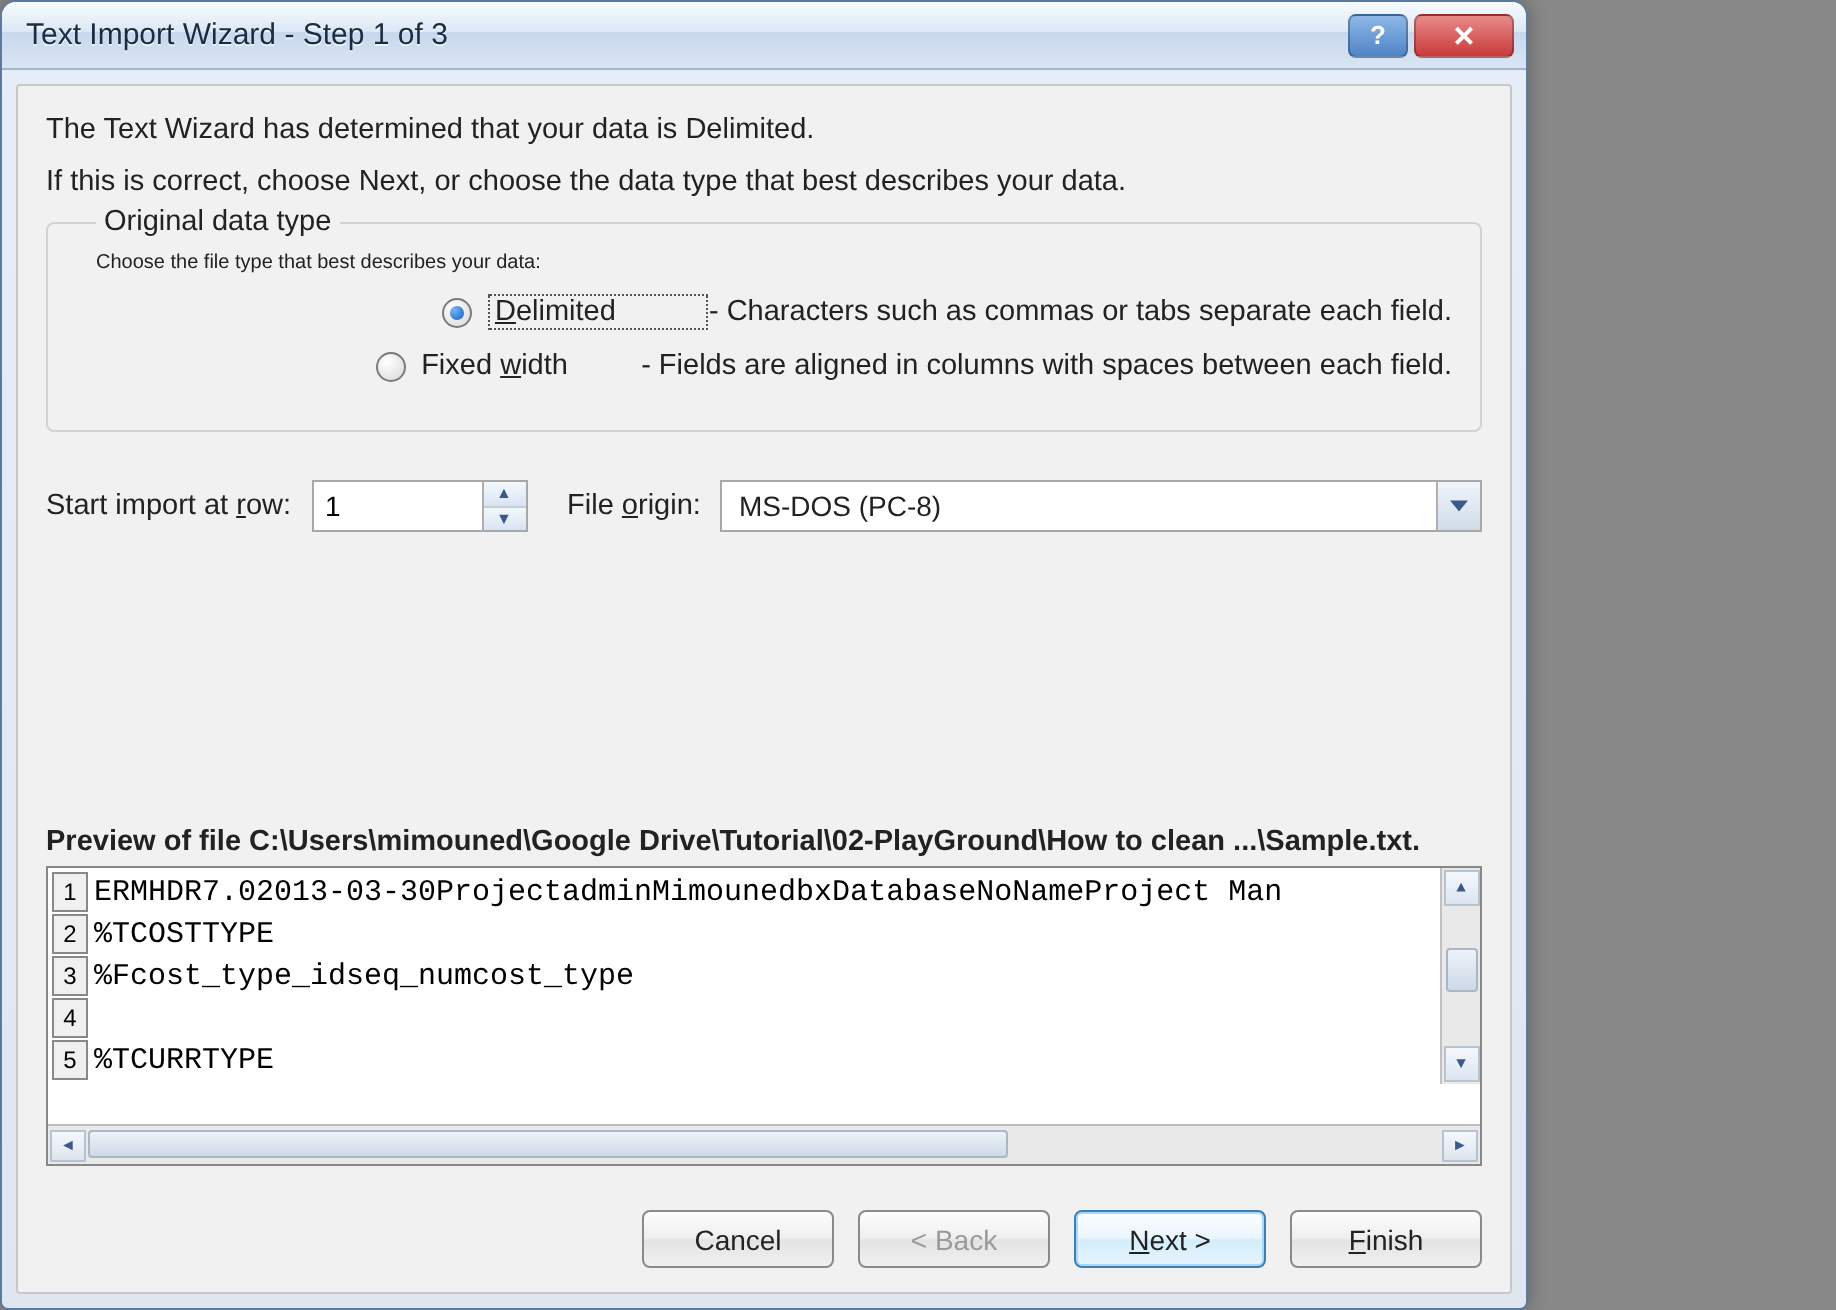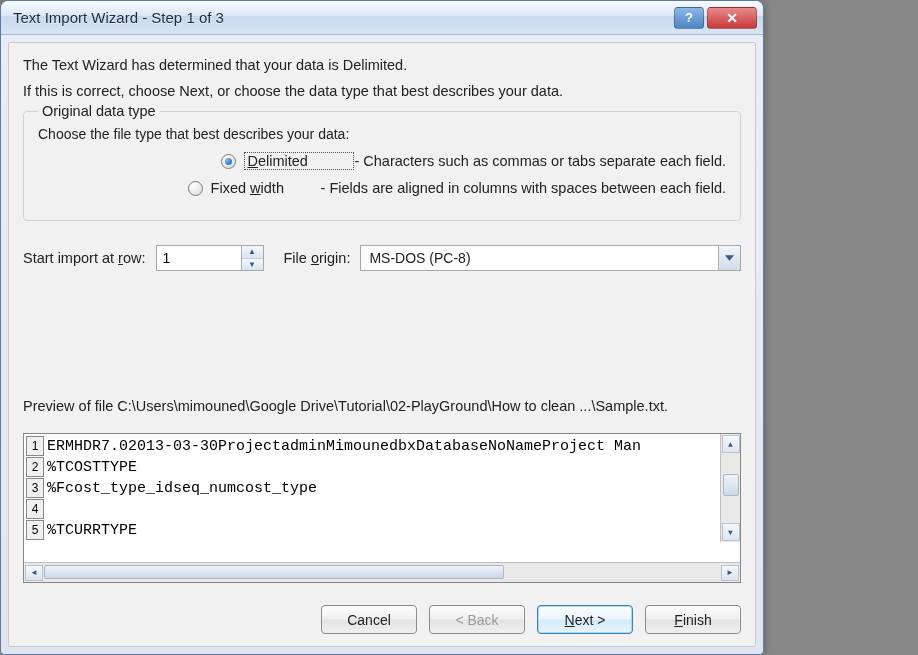"Original data type" .groupbox { padding: 6px 14px 14px 14px -> 6px 14px 14px 24px }
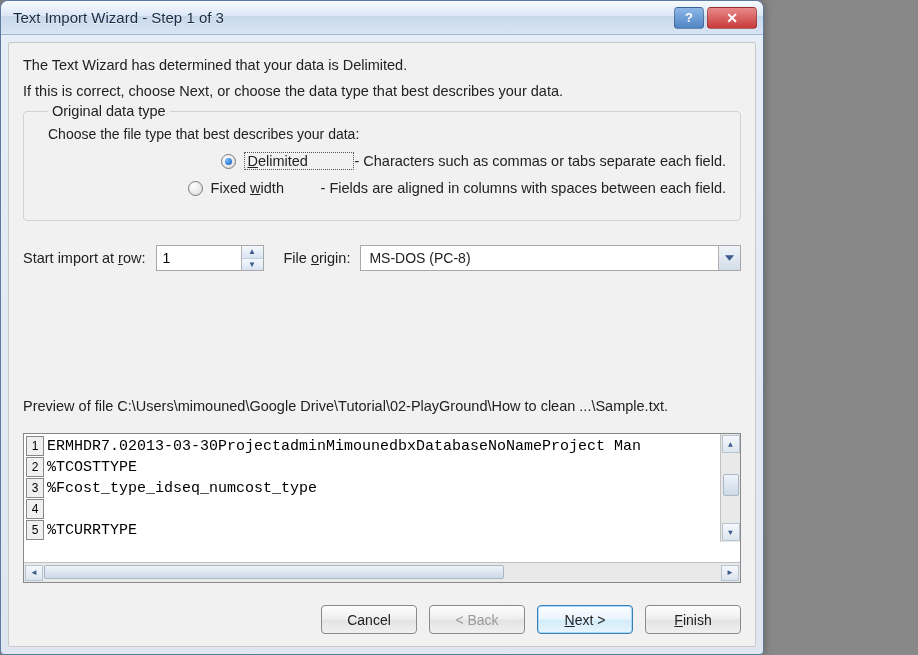"Choose the file type that" .choose-line { font-size: 14px -> 10px }
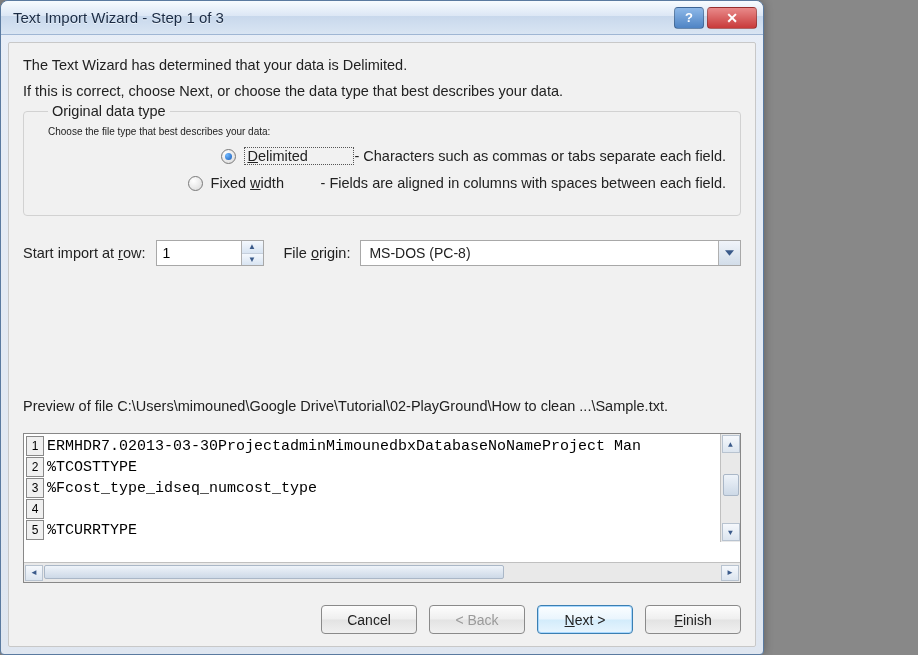"Preview of file C:\Users\mimouned\Google" .preview-label { font-weight: none -> bold; margin-bottom: 19px -> 4px }
